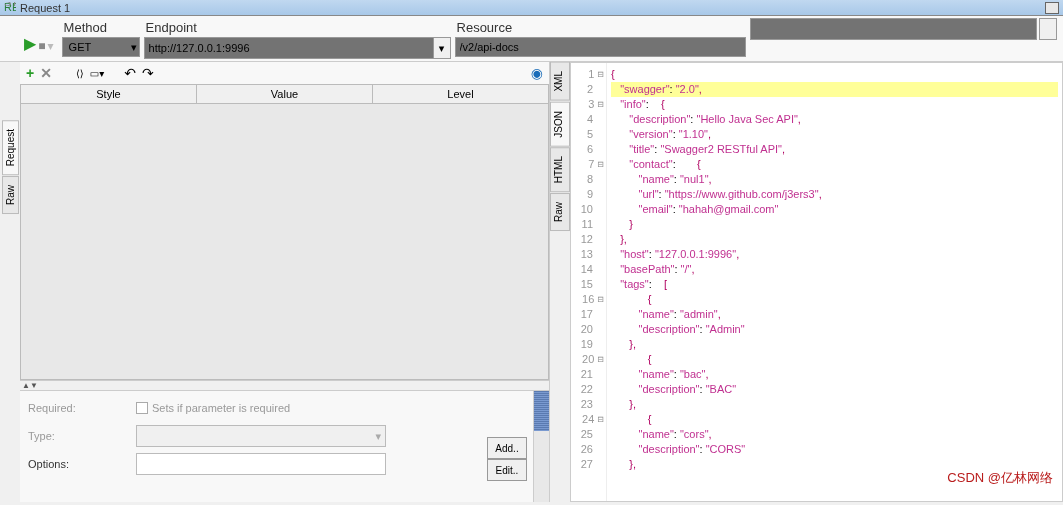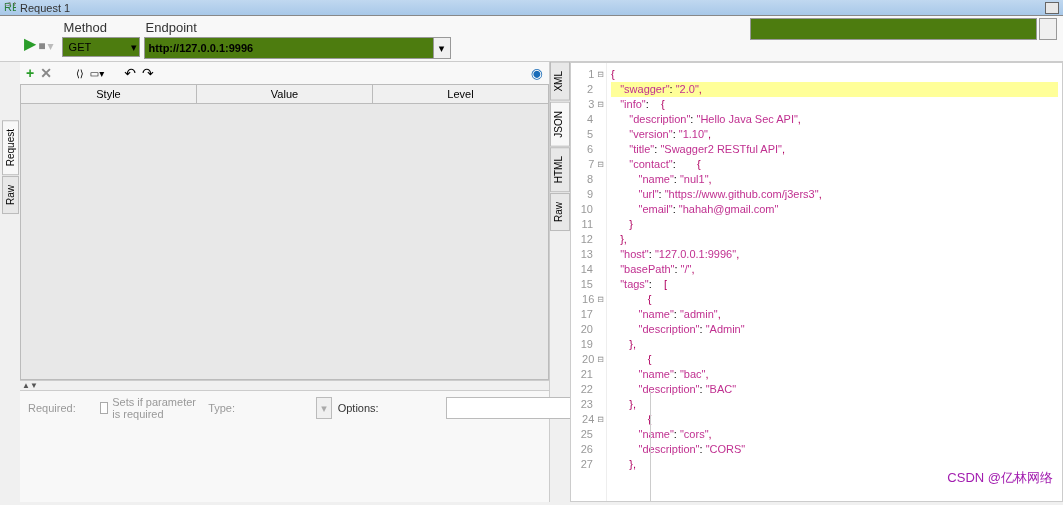"Resource" span.field-label { html: none -> <span>Resource</span> }
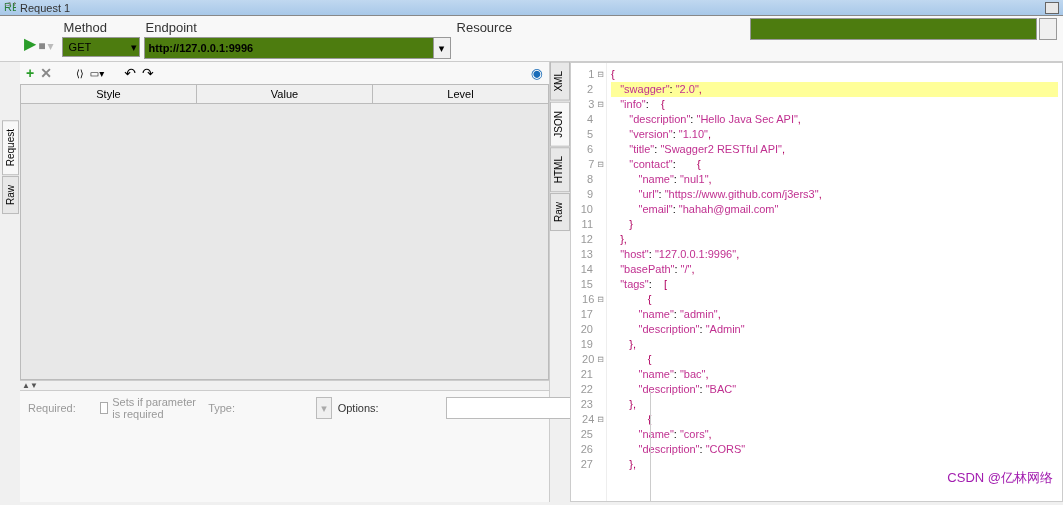"GET" .field-input { background: #4d7c0f -> #737373 }
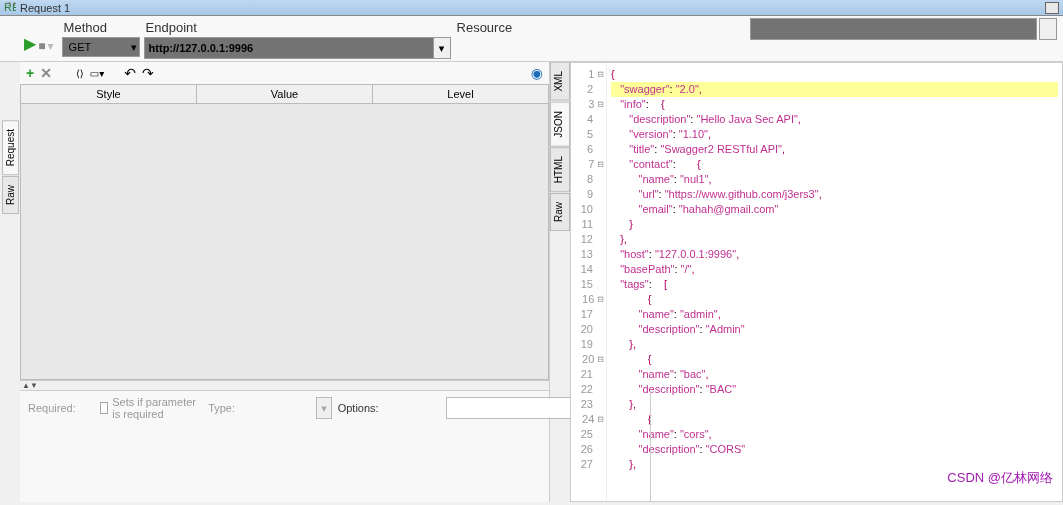"http://127.0.0.1:9996" .endpoint-input { font-weight: bold -> none }
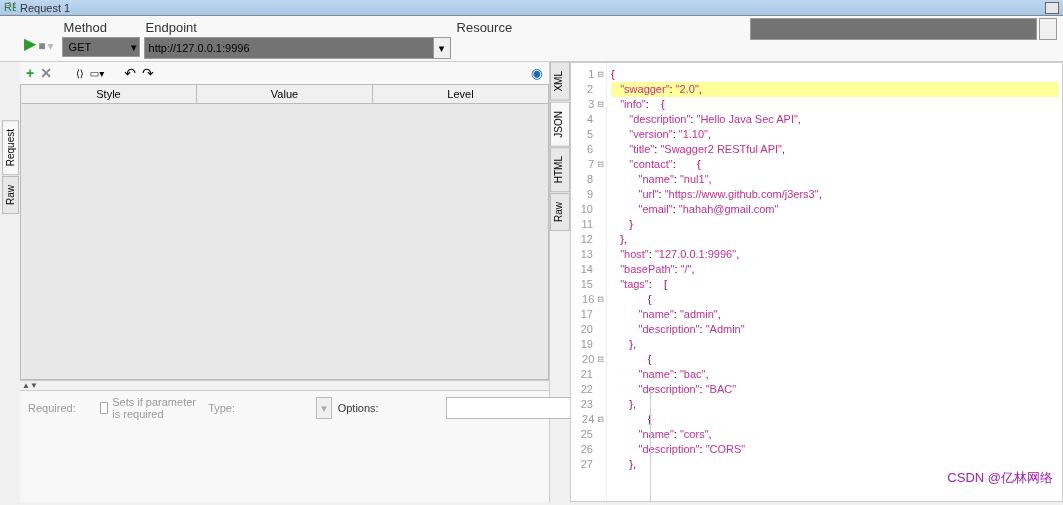"/v2/api-docs" input.field-input { html: none -> <input> }
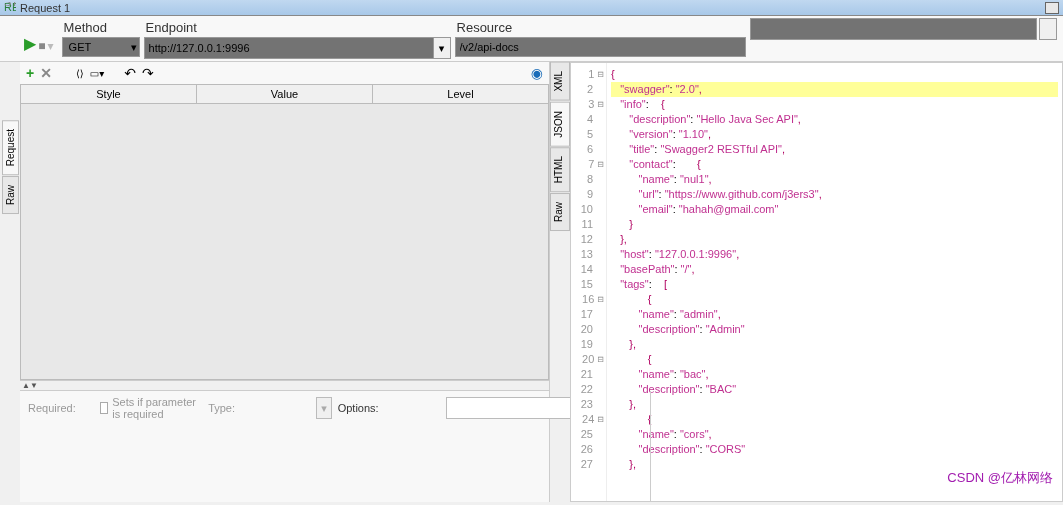"Required:" .props-form { flex-direction: none -> column }
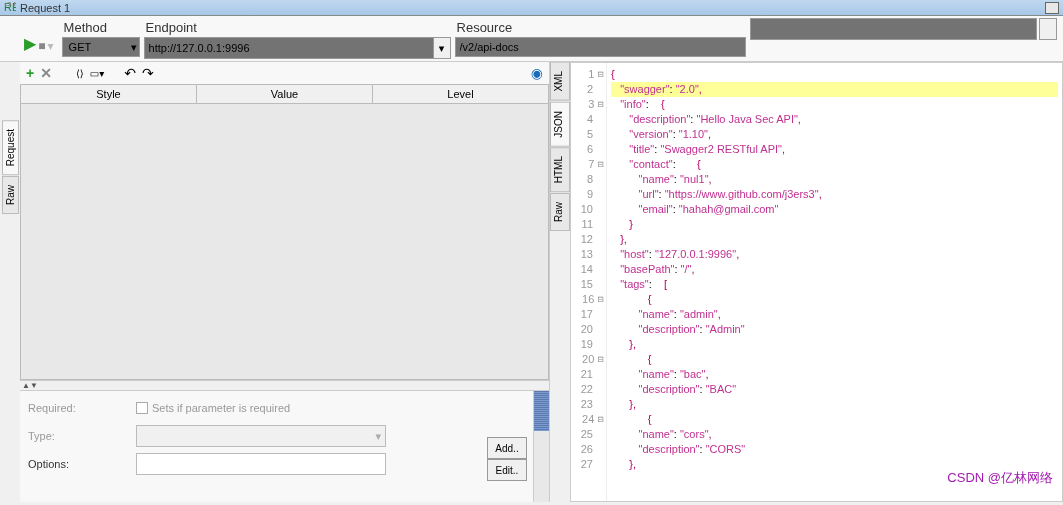"CSDN @亿林网络" .watermark { color: #a21caf -> #b91c1c }
